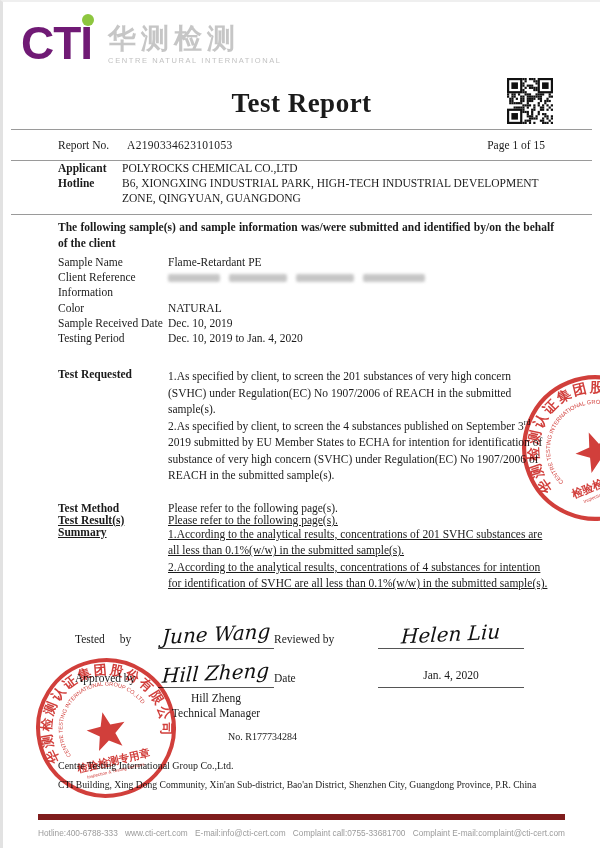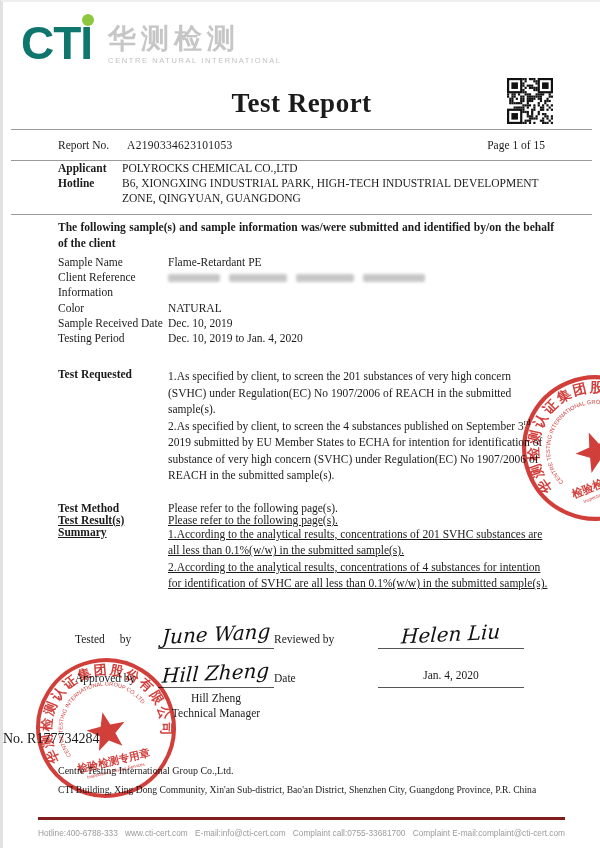"CTI" .cti-acronym { color: #0f766e -> #701a75 }
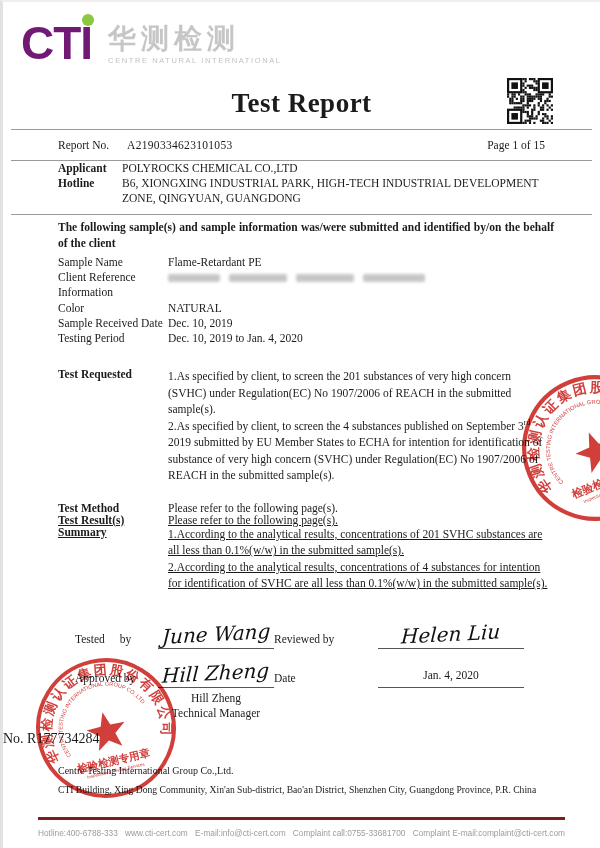"No. R177734284" .cert-no { font-size: 14px -> 10px; text-align: left -> center }
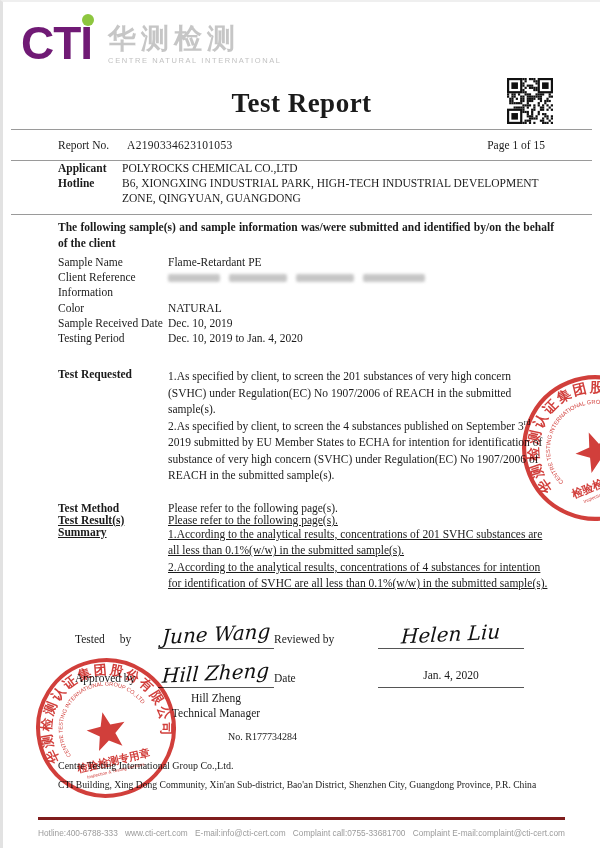"Hotline:400-6788-333" .footer { border-top: 3px solid #7f1d1d -> 6px solid #7f1d1d }
